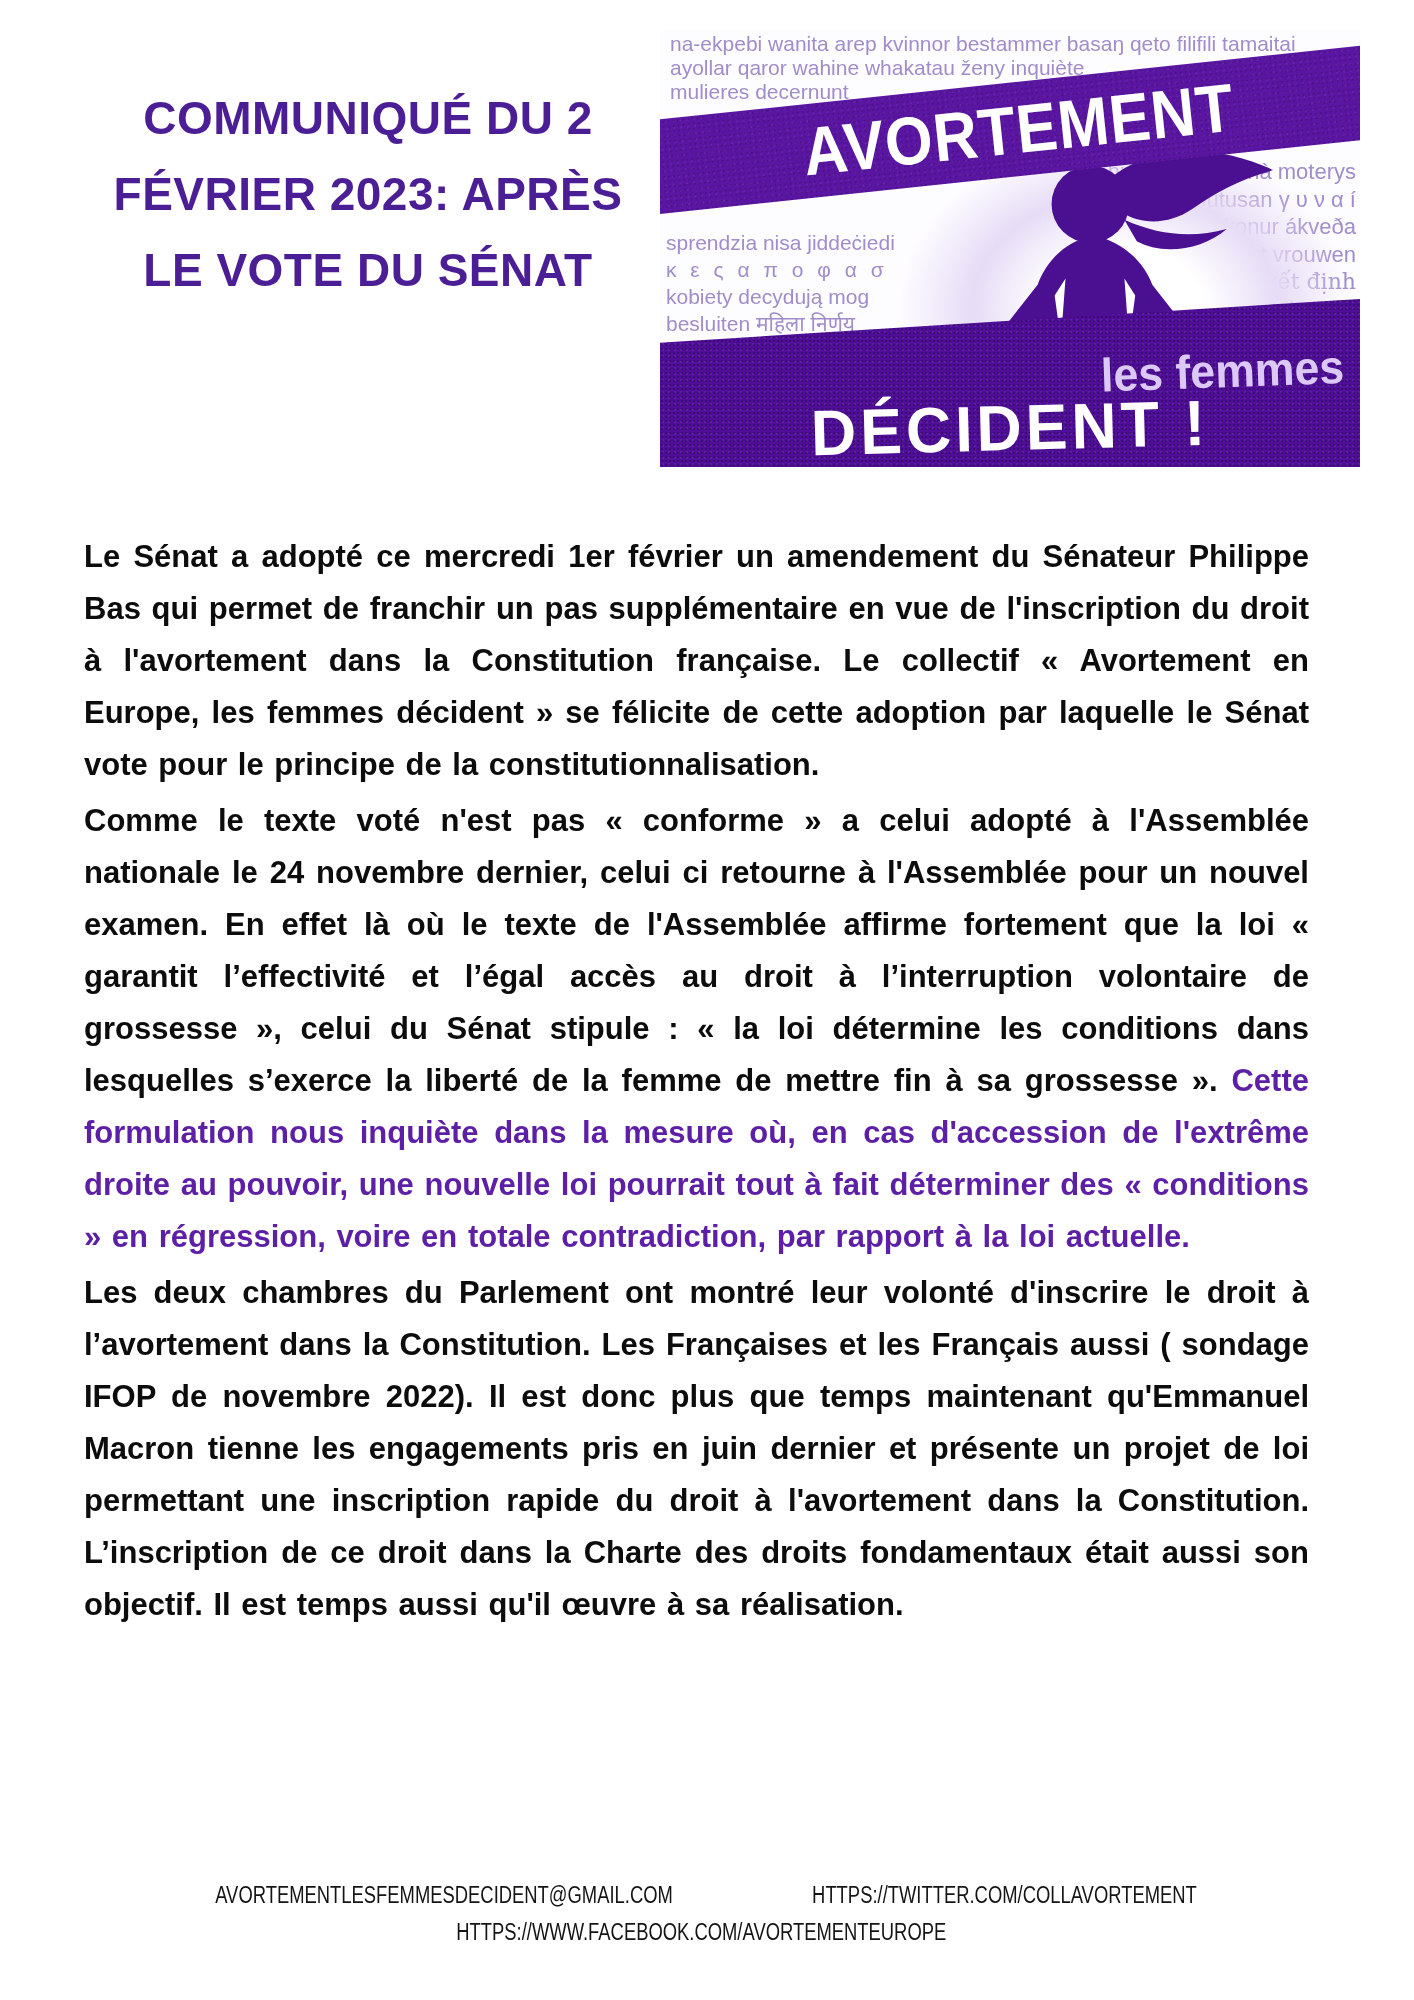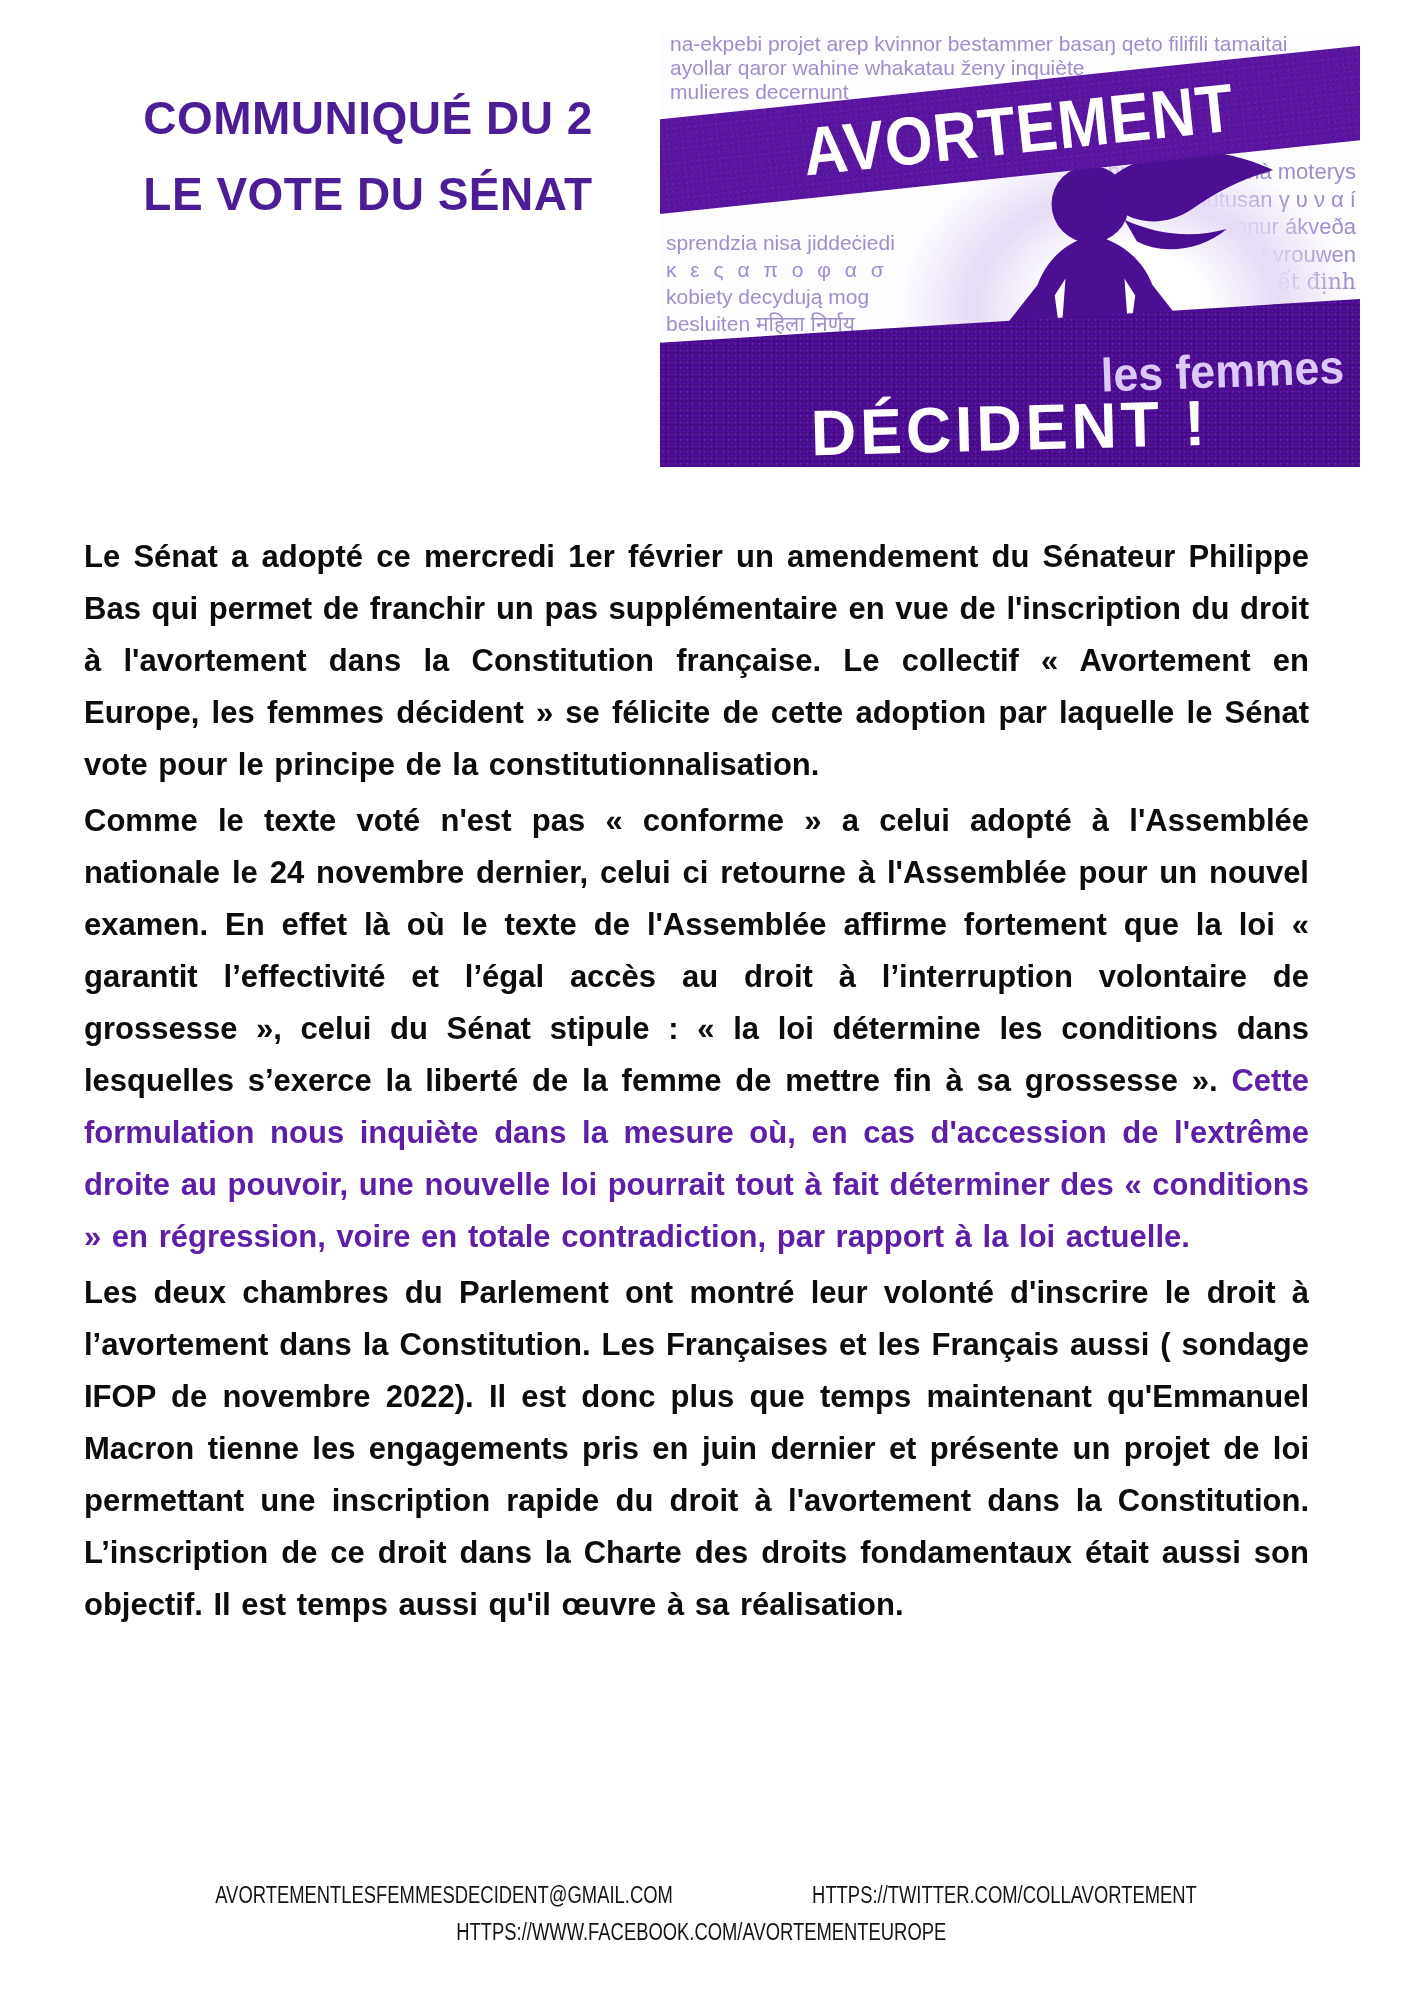"na-ekpebi projet arep kvinnor bestammer" div.bg-line { text: projet -> wanita }
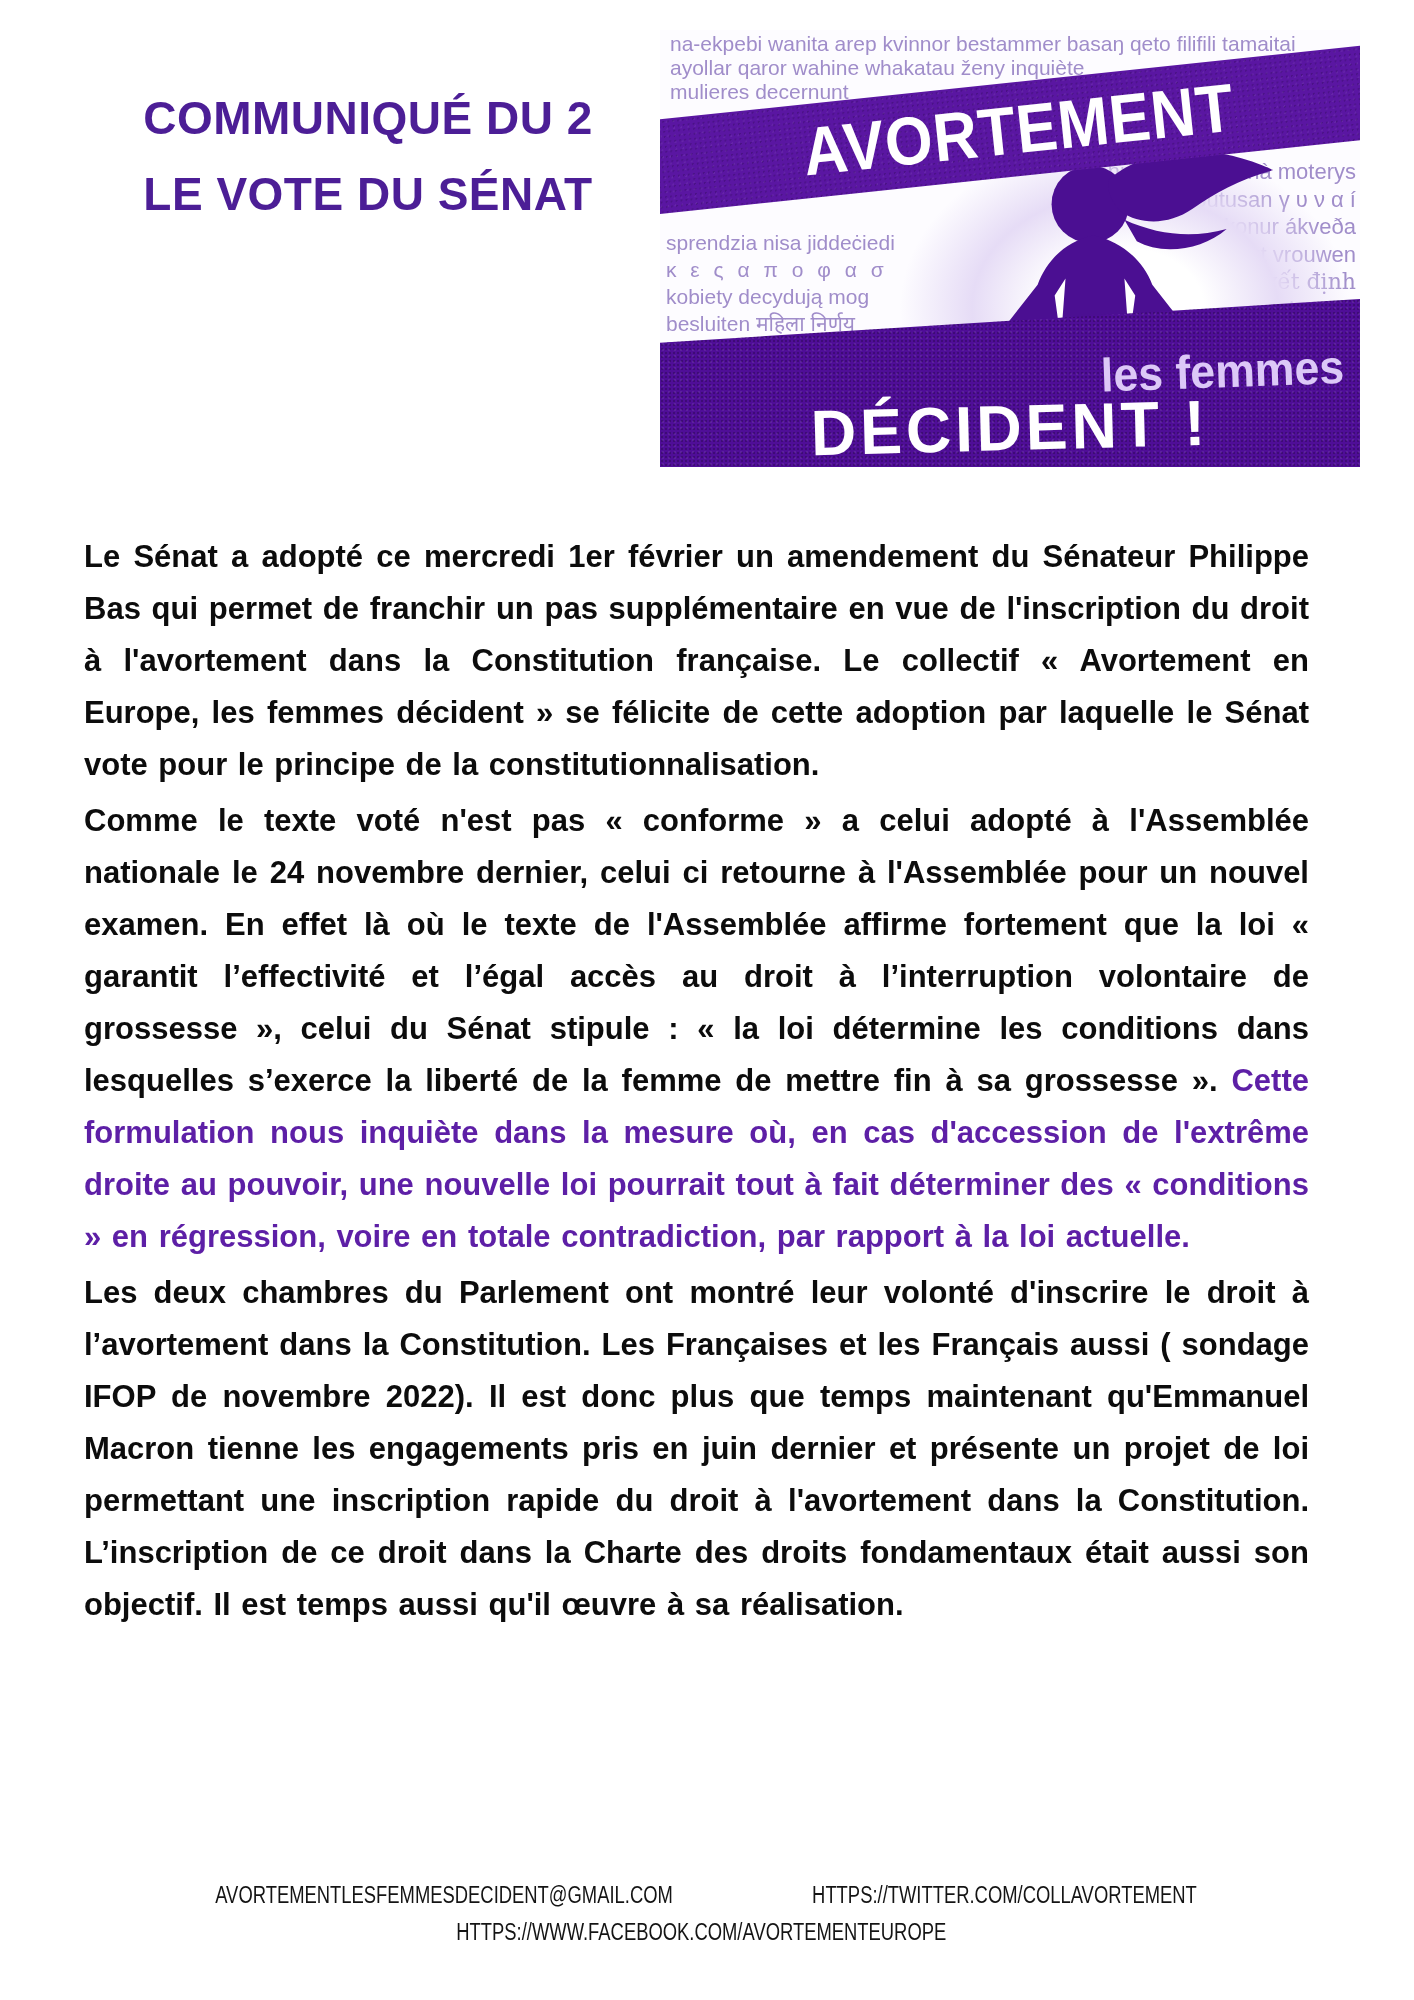"FÉVRIER 2023: APRÈS" div { html: none -> <div>FÉVRIER 2023: APRÈS</div> }
